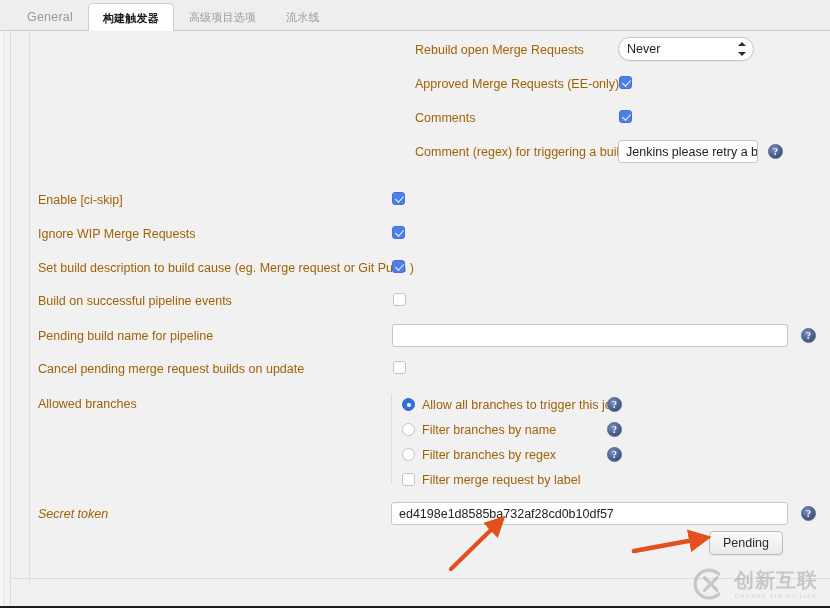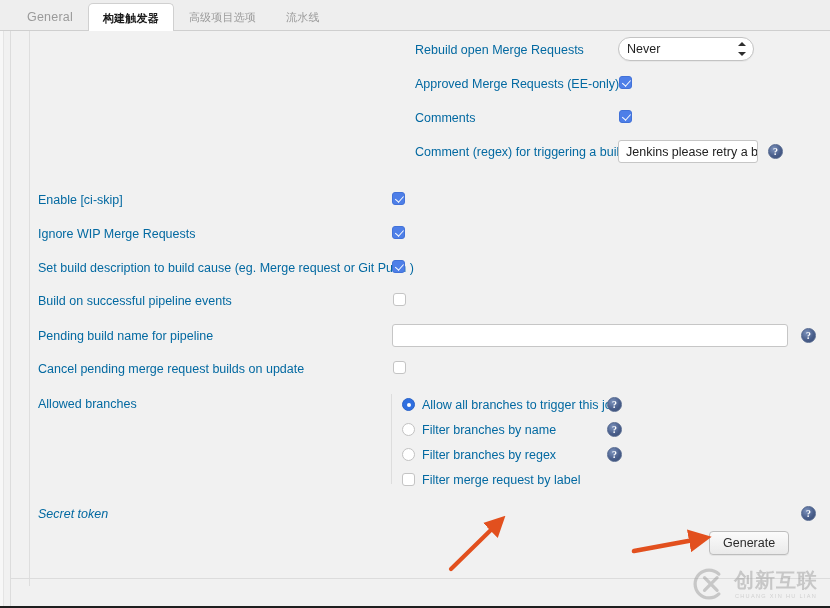"Rebuild open Merge Requests" .grp-lbl { color: #0369a1 -> #a16207 }
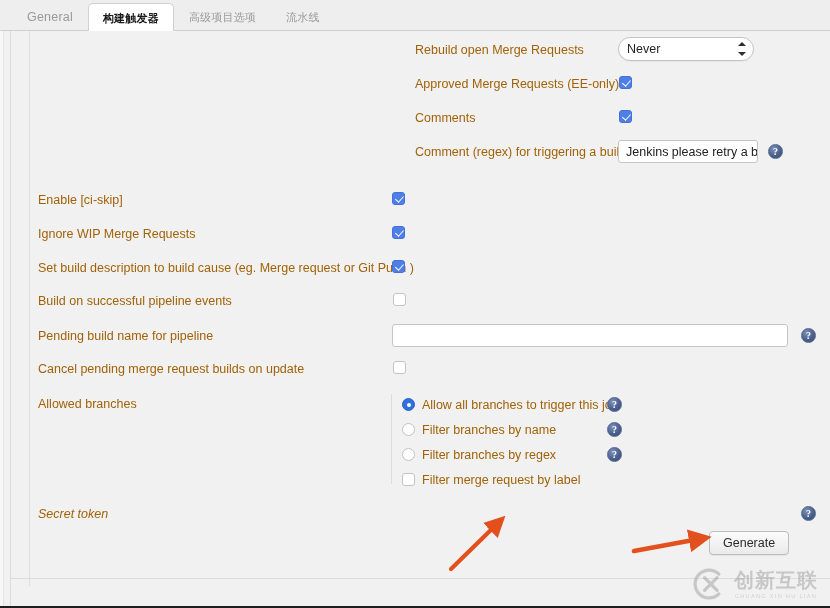"ed4198e1d8585ba732af28cd0b10df57" div.txt { html: none -> <div>ed4198e1d8585ba732af28cd0b10df57</div> }
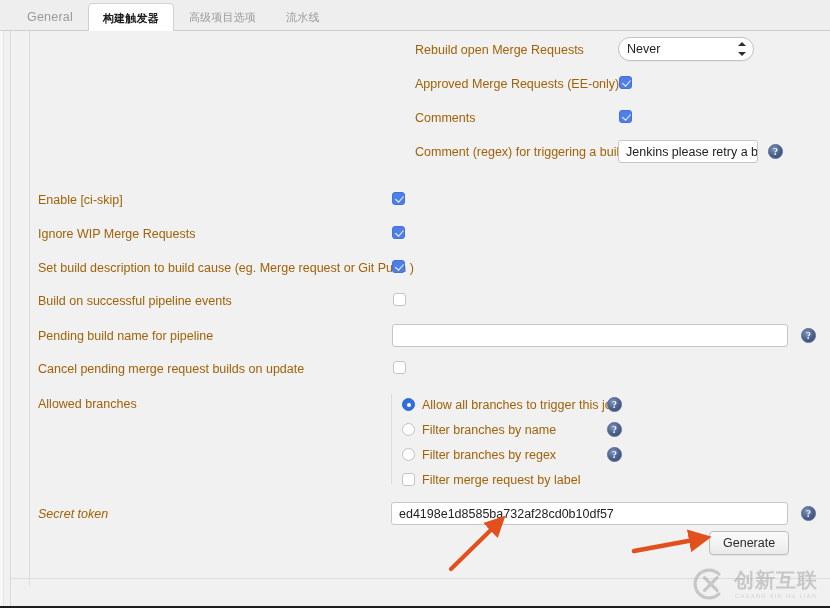"Generate" div.btn { text: Generate -> Pending }
